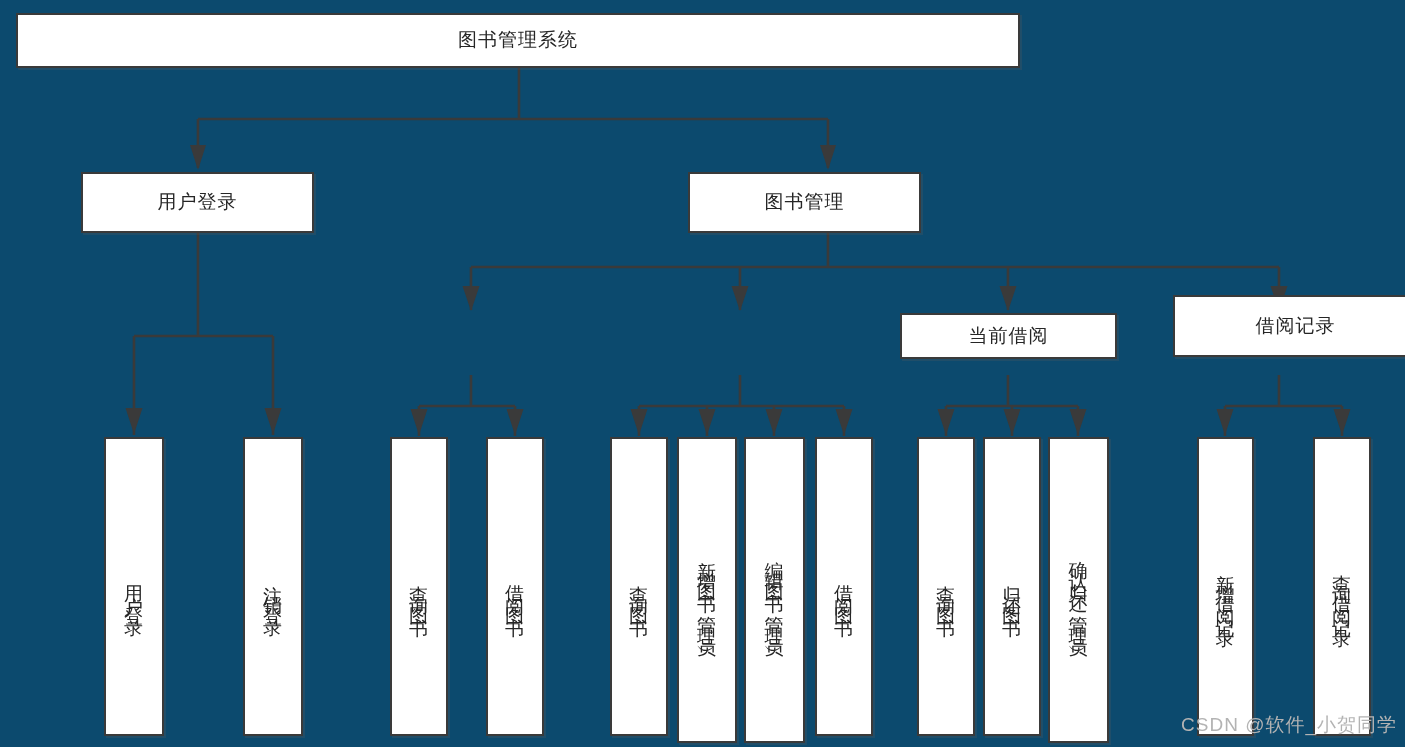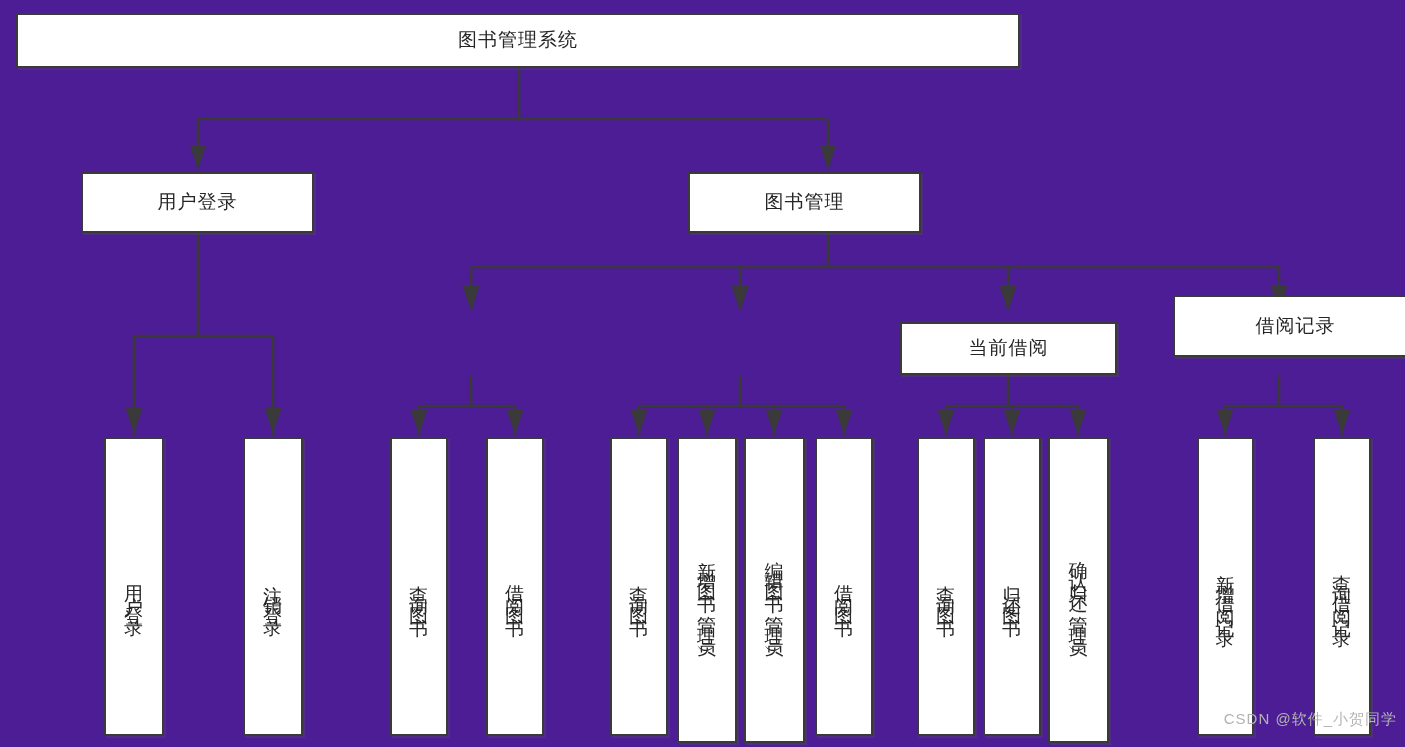"图书管理系统" #stage { background: #4c1d95 -> #0c4a6e }
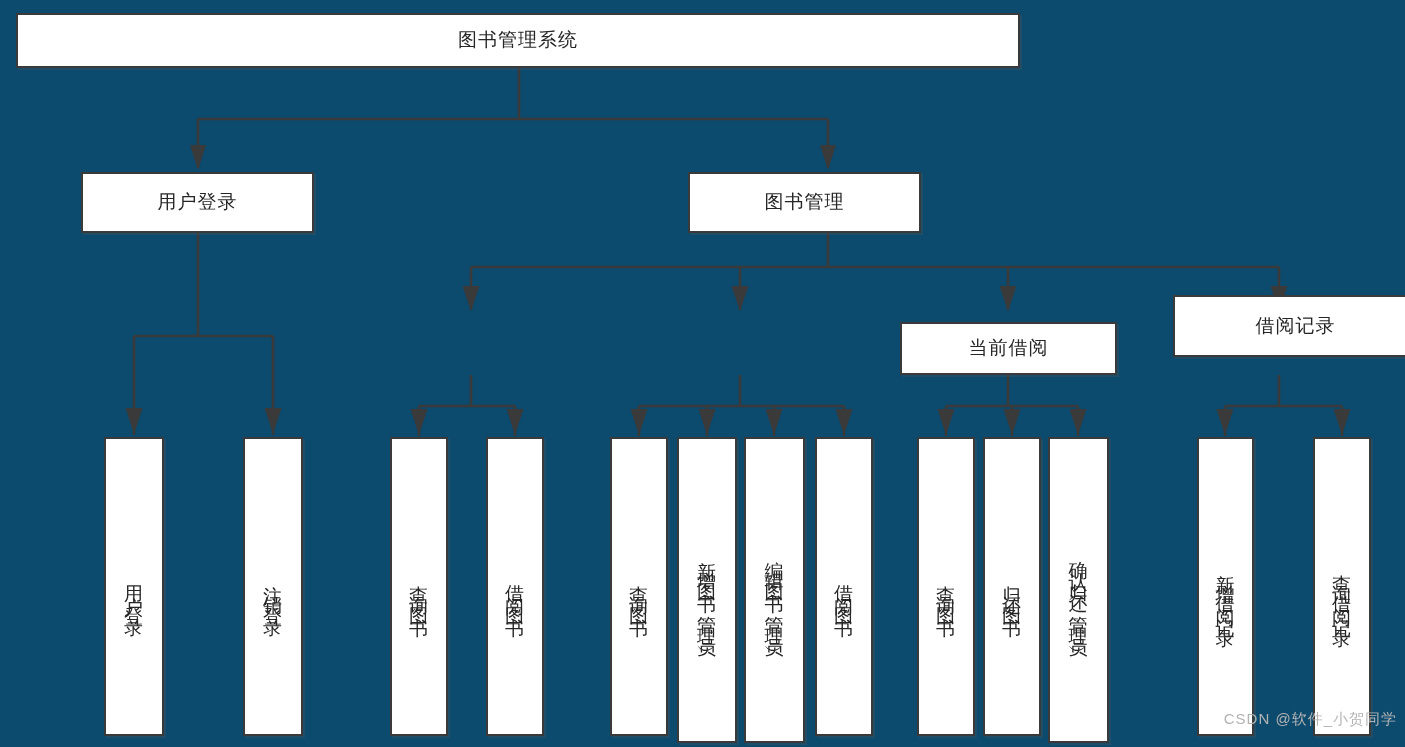"当前借阅" div.node { height: 53px -> 46px; top: 322px -> 313px }
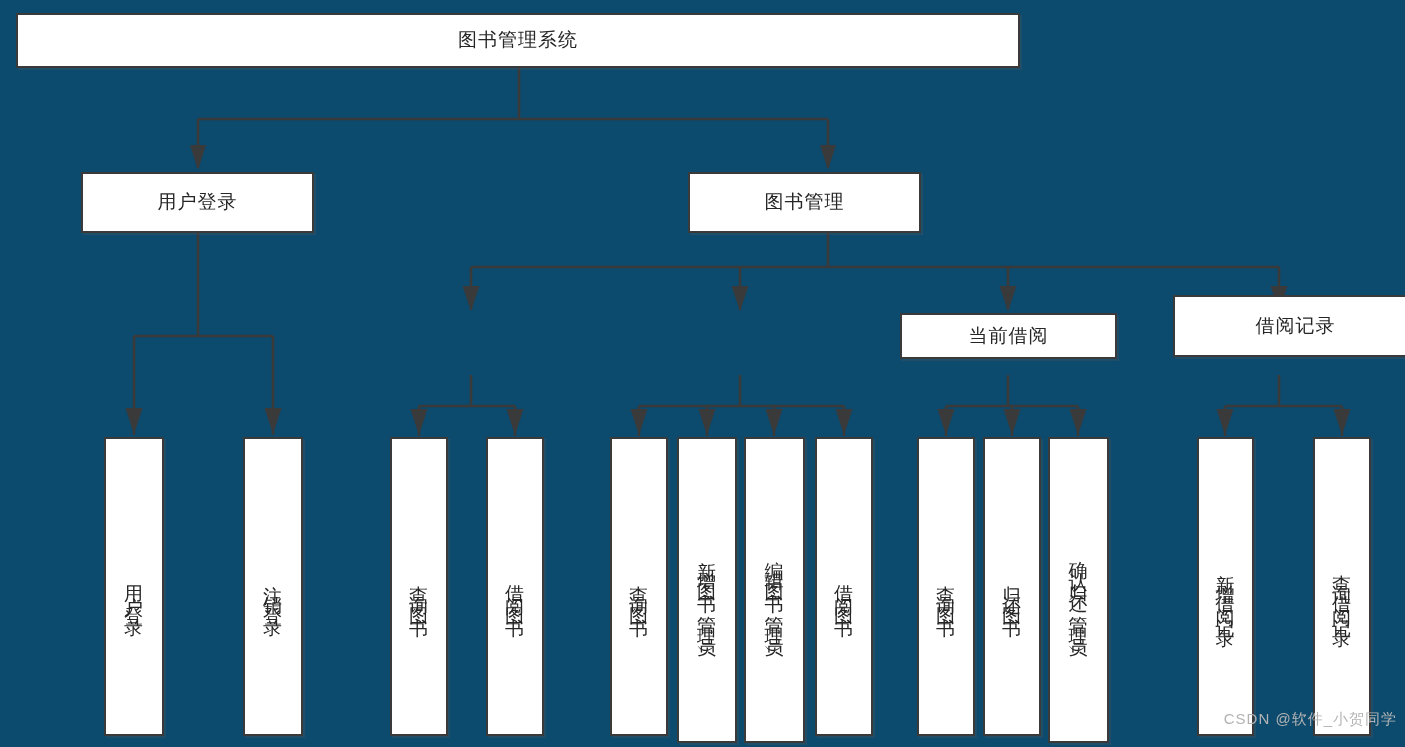"CSDN @软件_小贺同学" #watermark { bottom: 18px -> 9px; font-size: 15px -> 19px }
